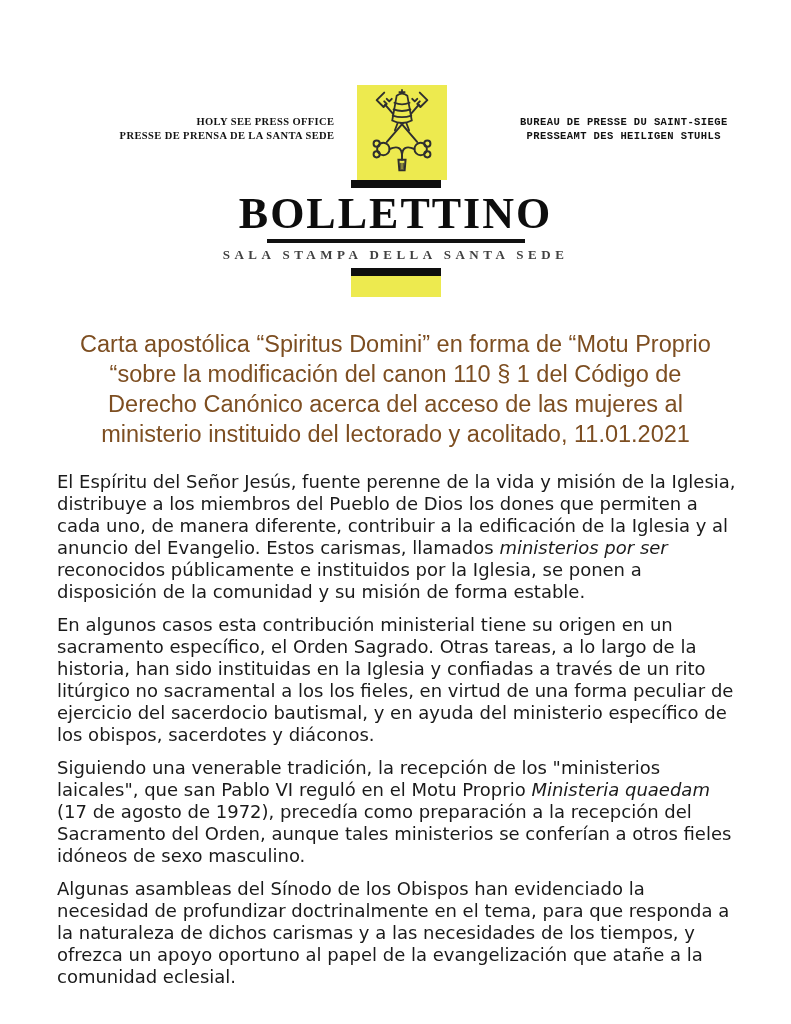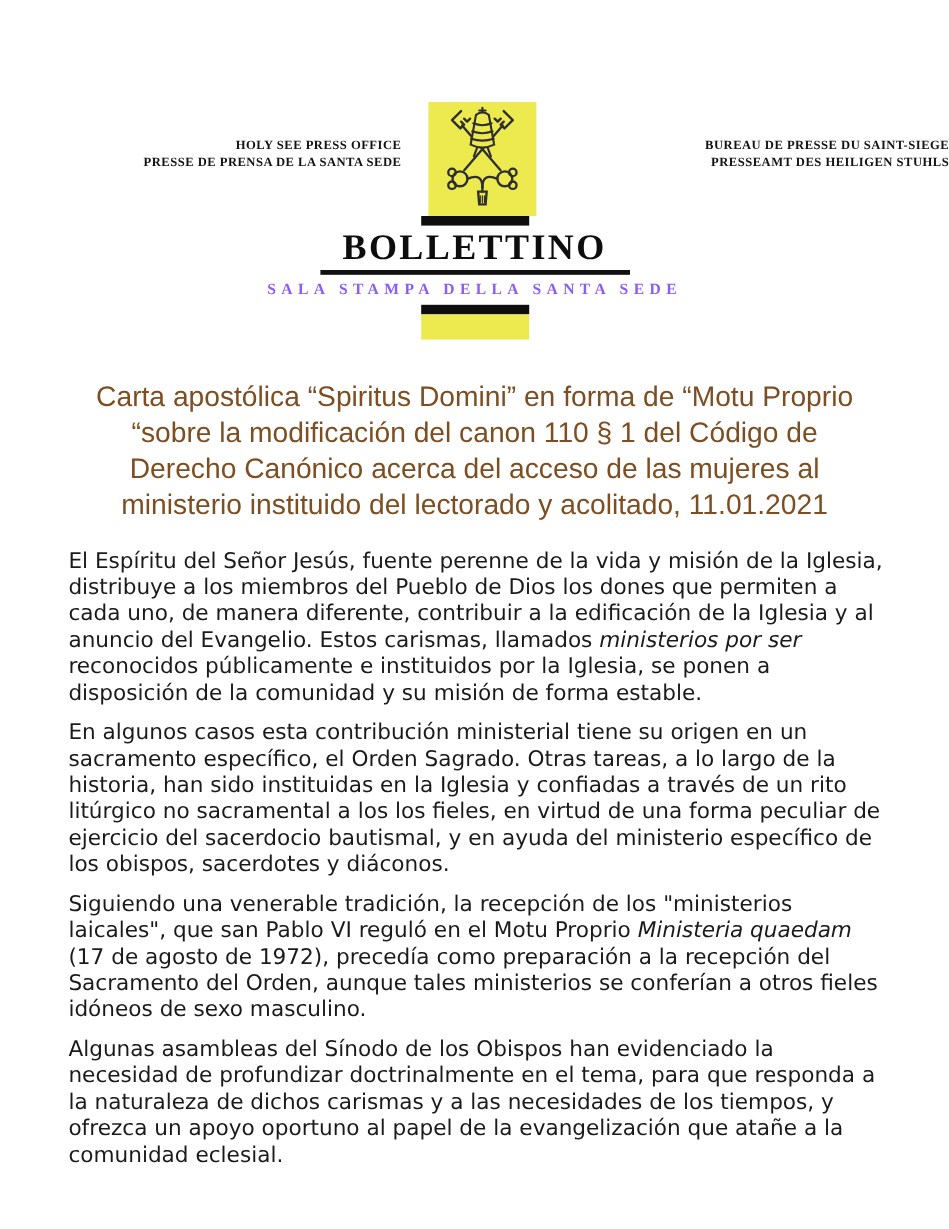"BUREAU DE PRESSE DU SAINT-SIEGE" .mast-right { font-family: none -> Liberation Mono, monospace; text-align: right -> center }
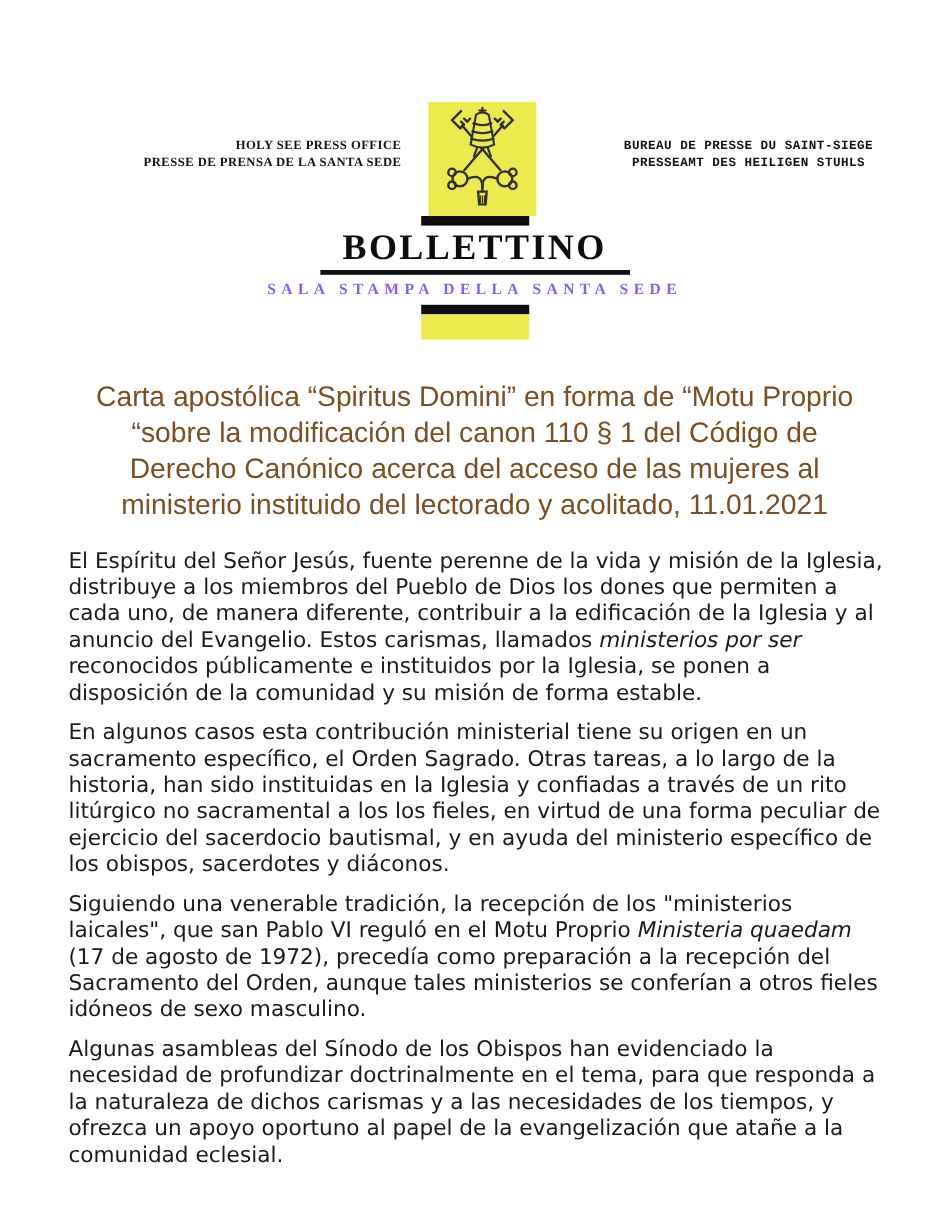"BOLLETTINO" .wordmark { font-size: 30px -> 44px }
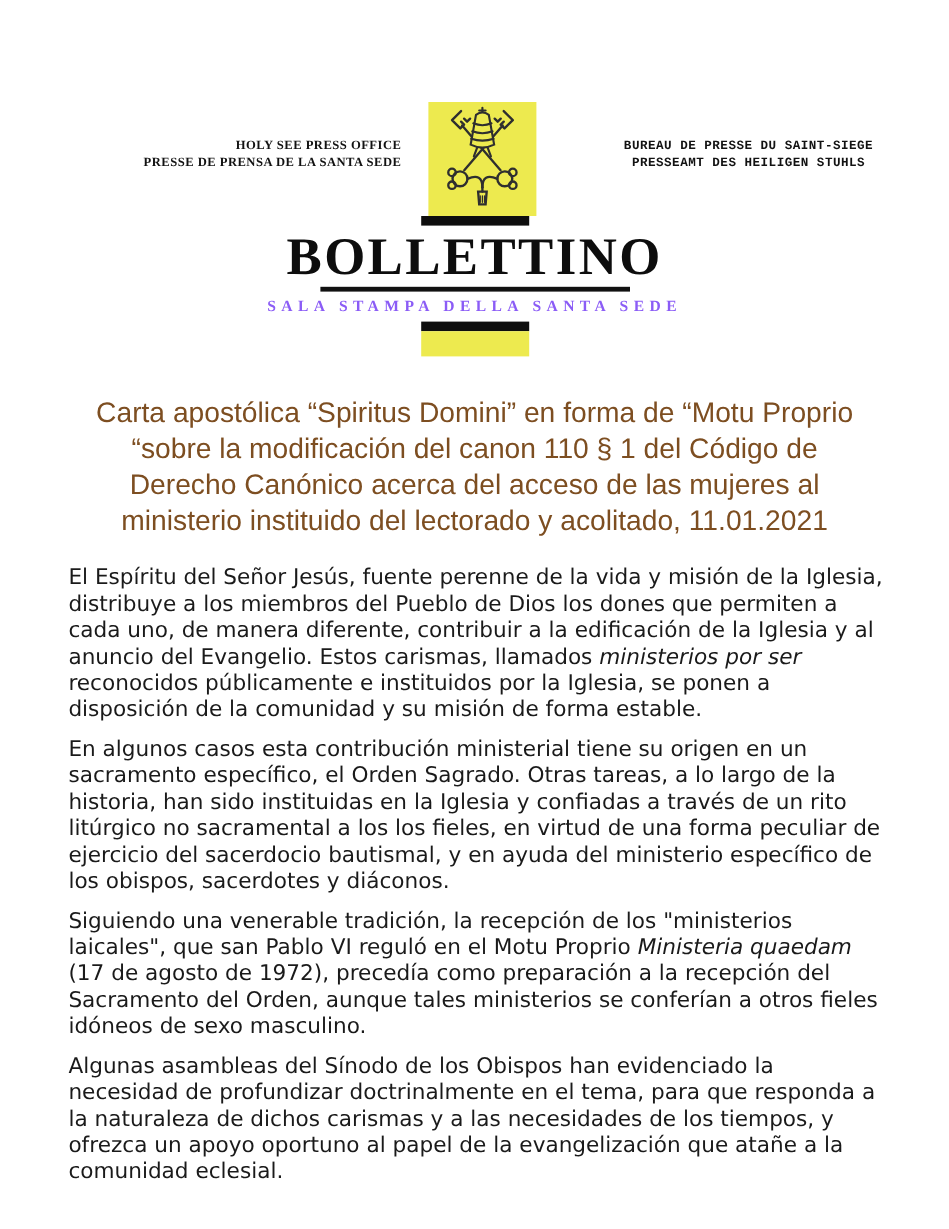"SALA STAMPA DELLA SANTA SEDE" .mast-subtitle { color: #8b5cf6 -> #404040 }
